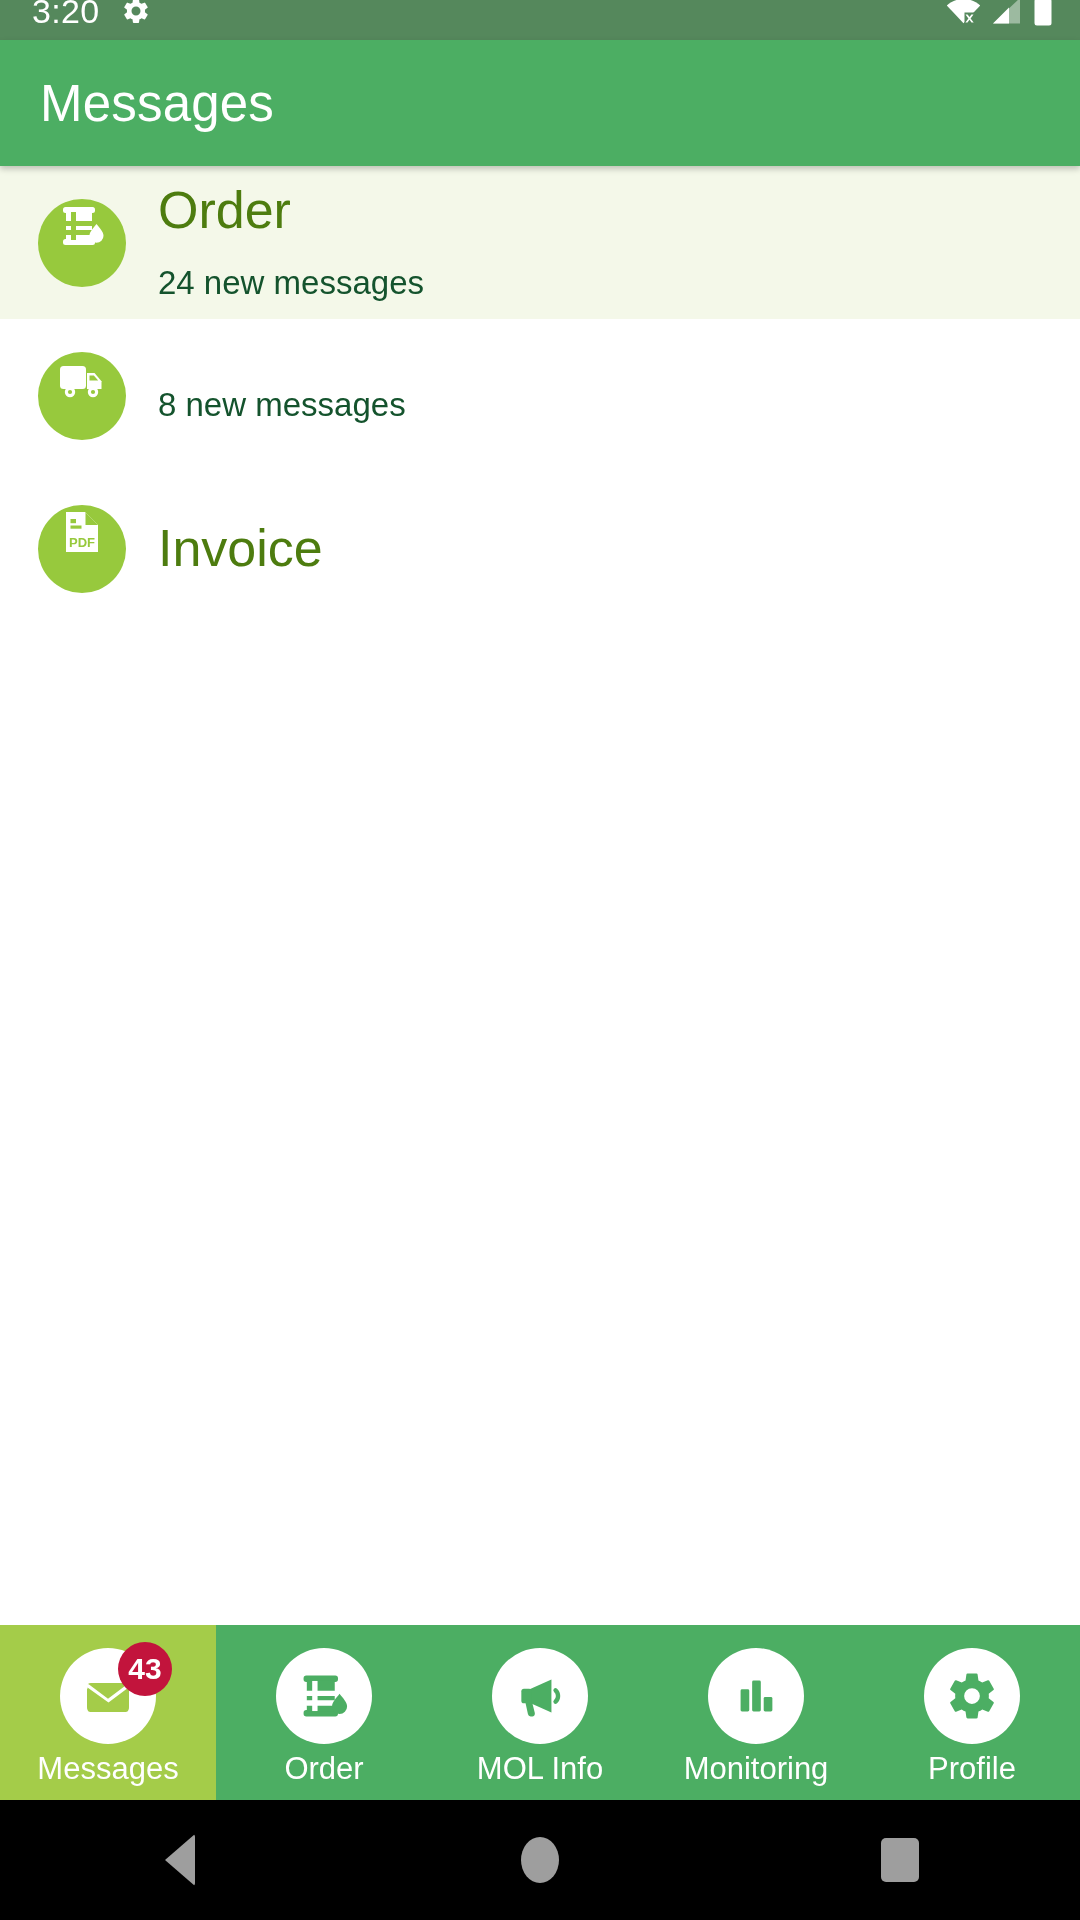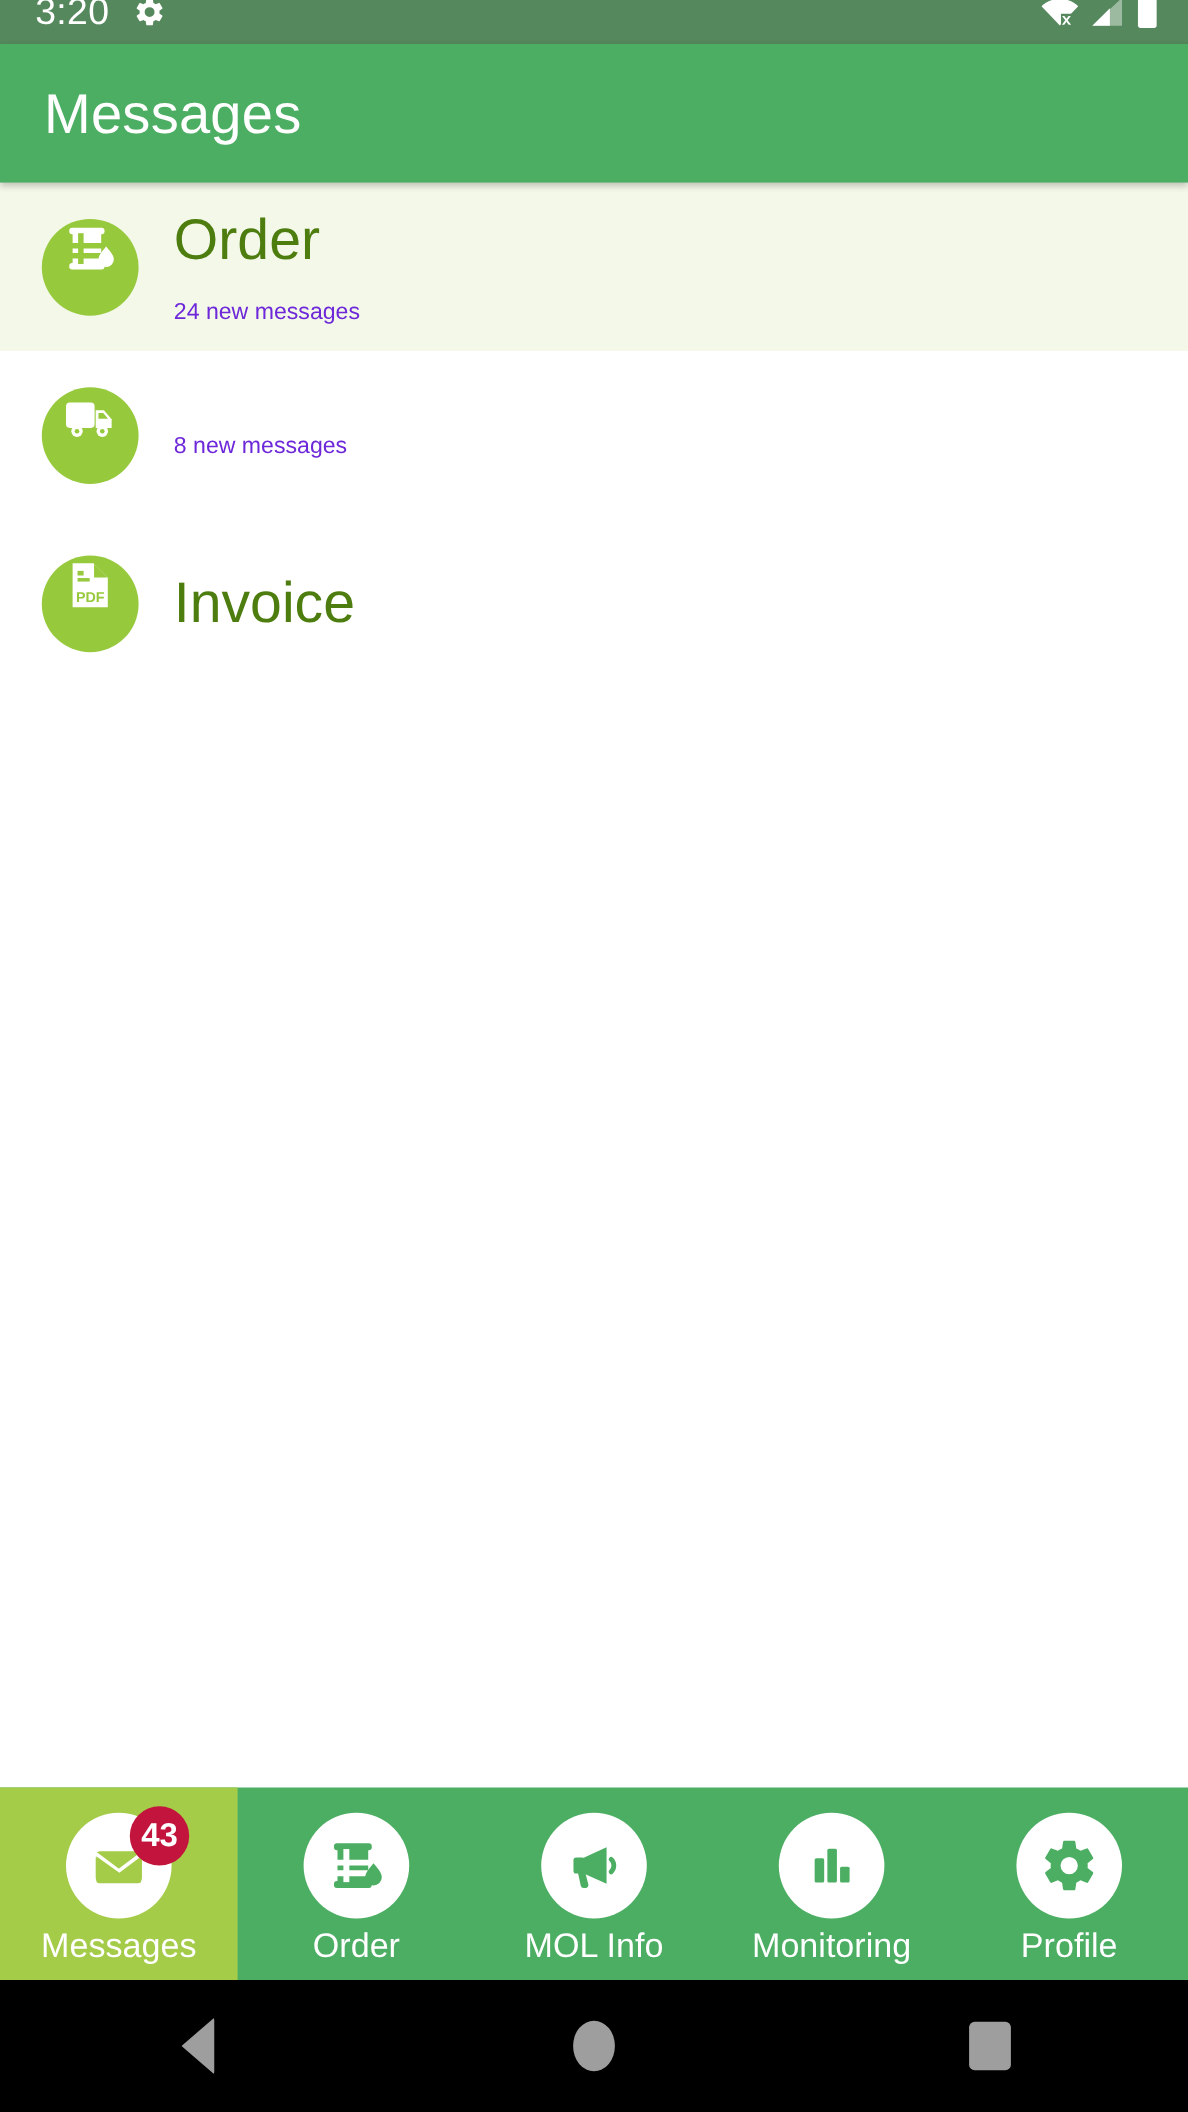"24 new messages" .item-sub { color: #6d28d9 -> #14532d; font-size: 21px -> 33px }
